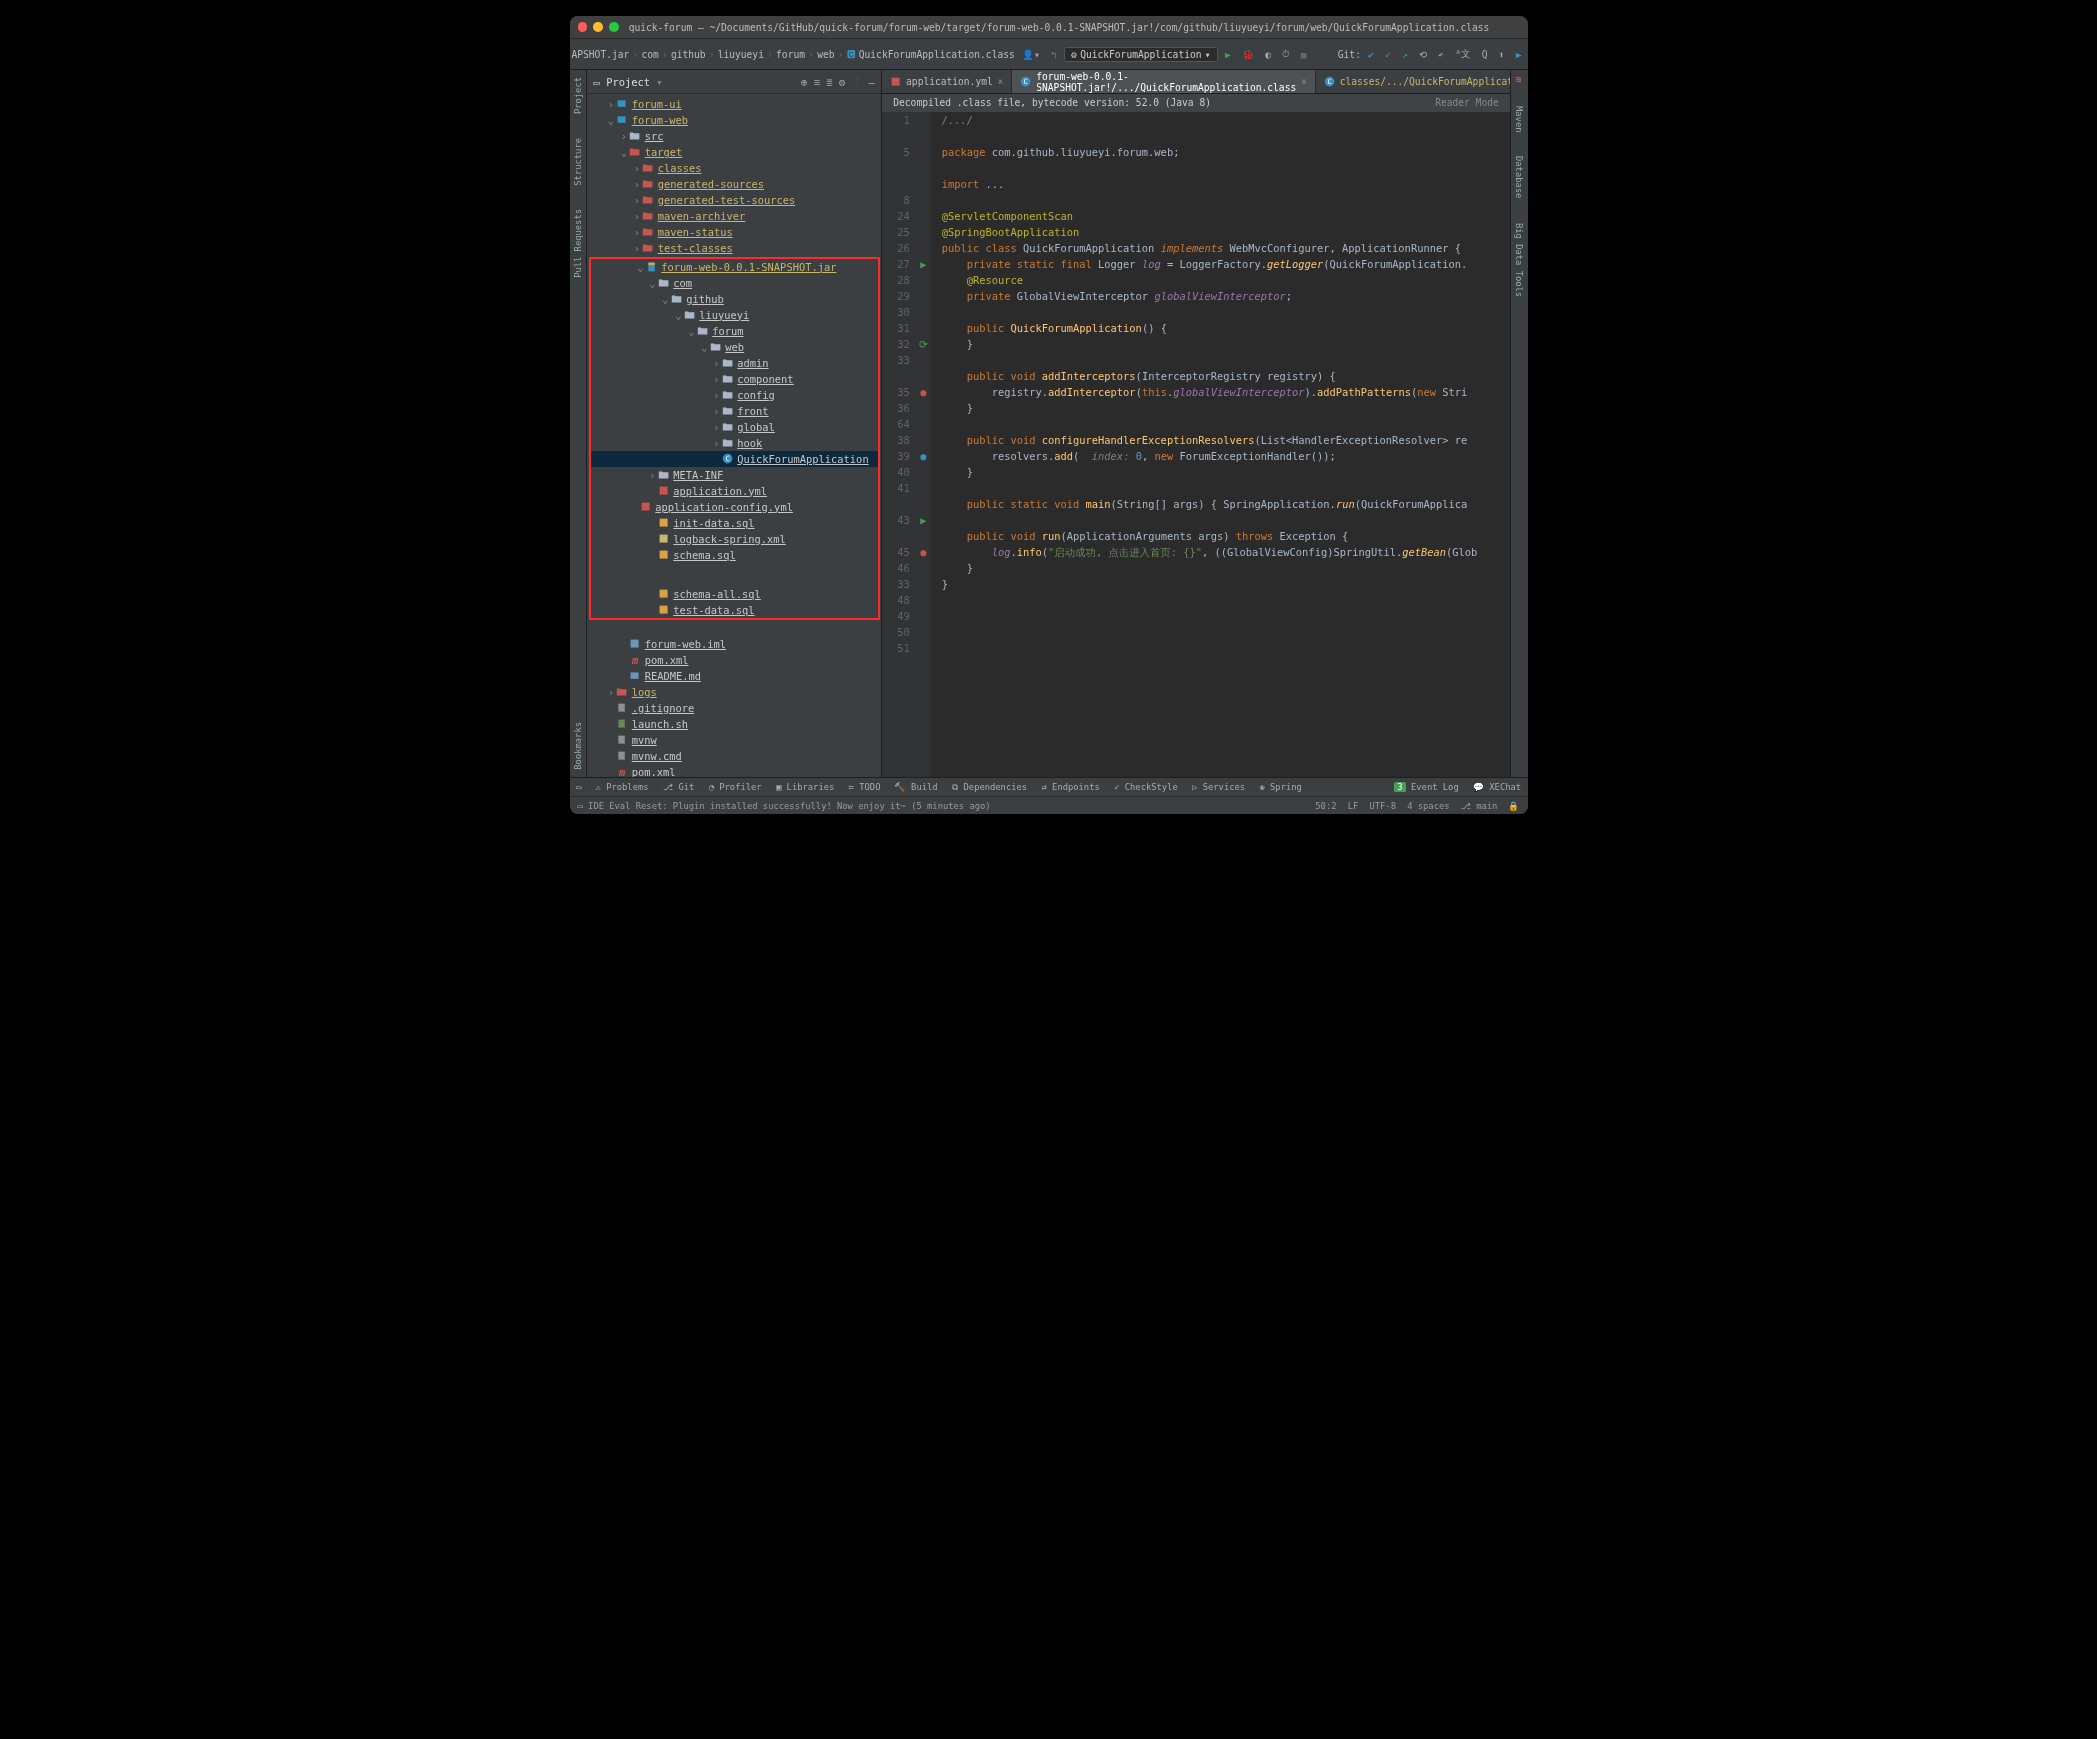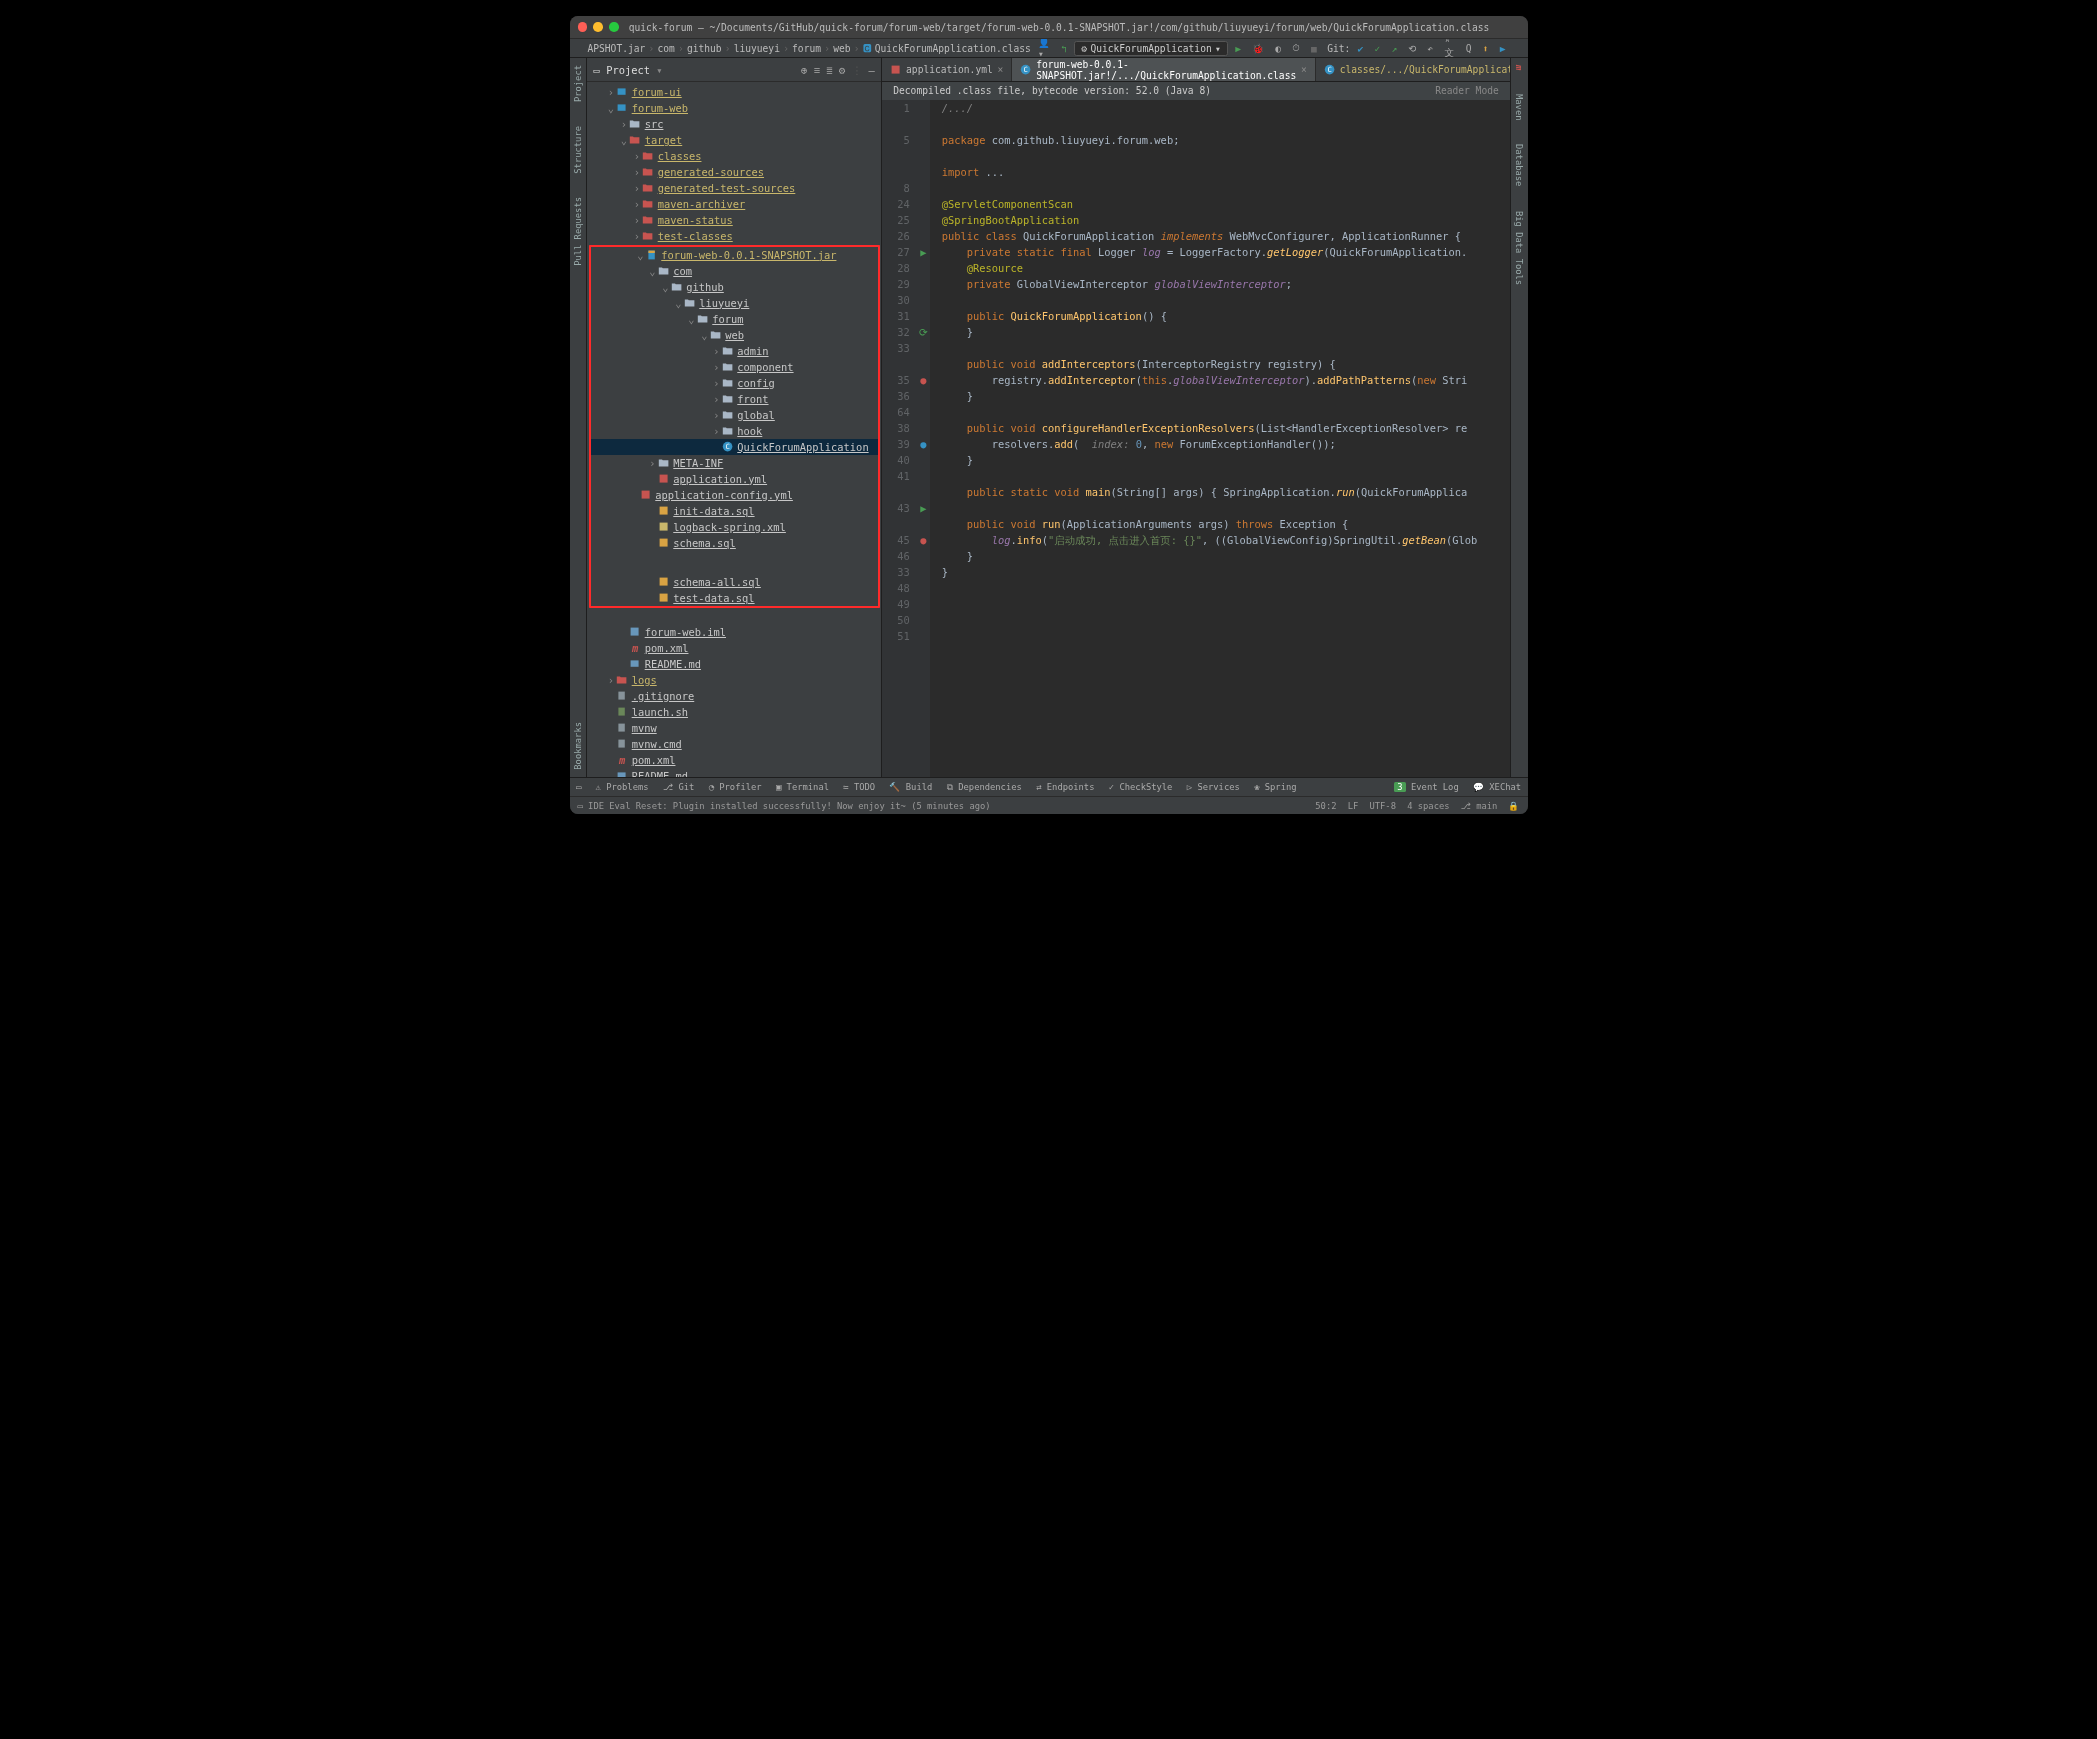"APSHOT.jar" .navbar { height: 20px -> 32px; padding: 0 18px -> 0 2px }
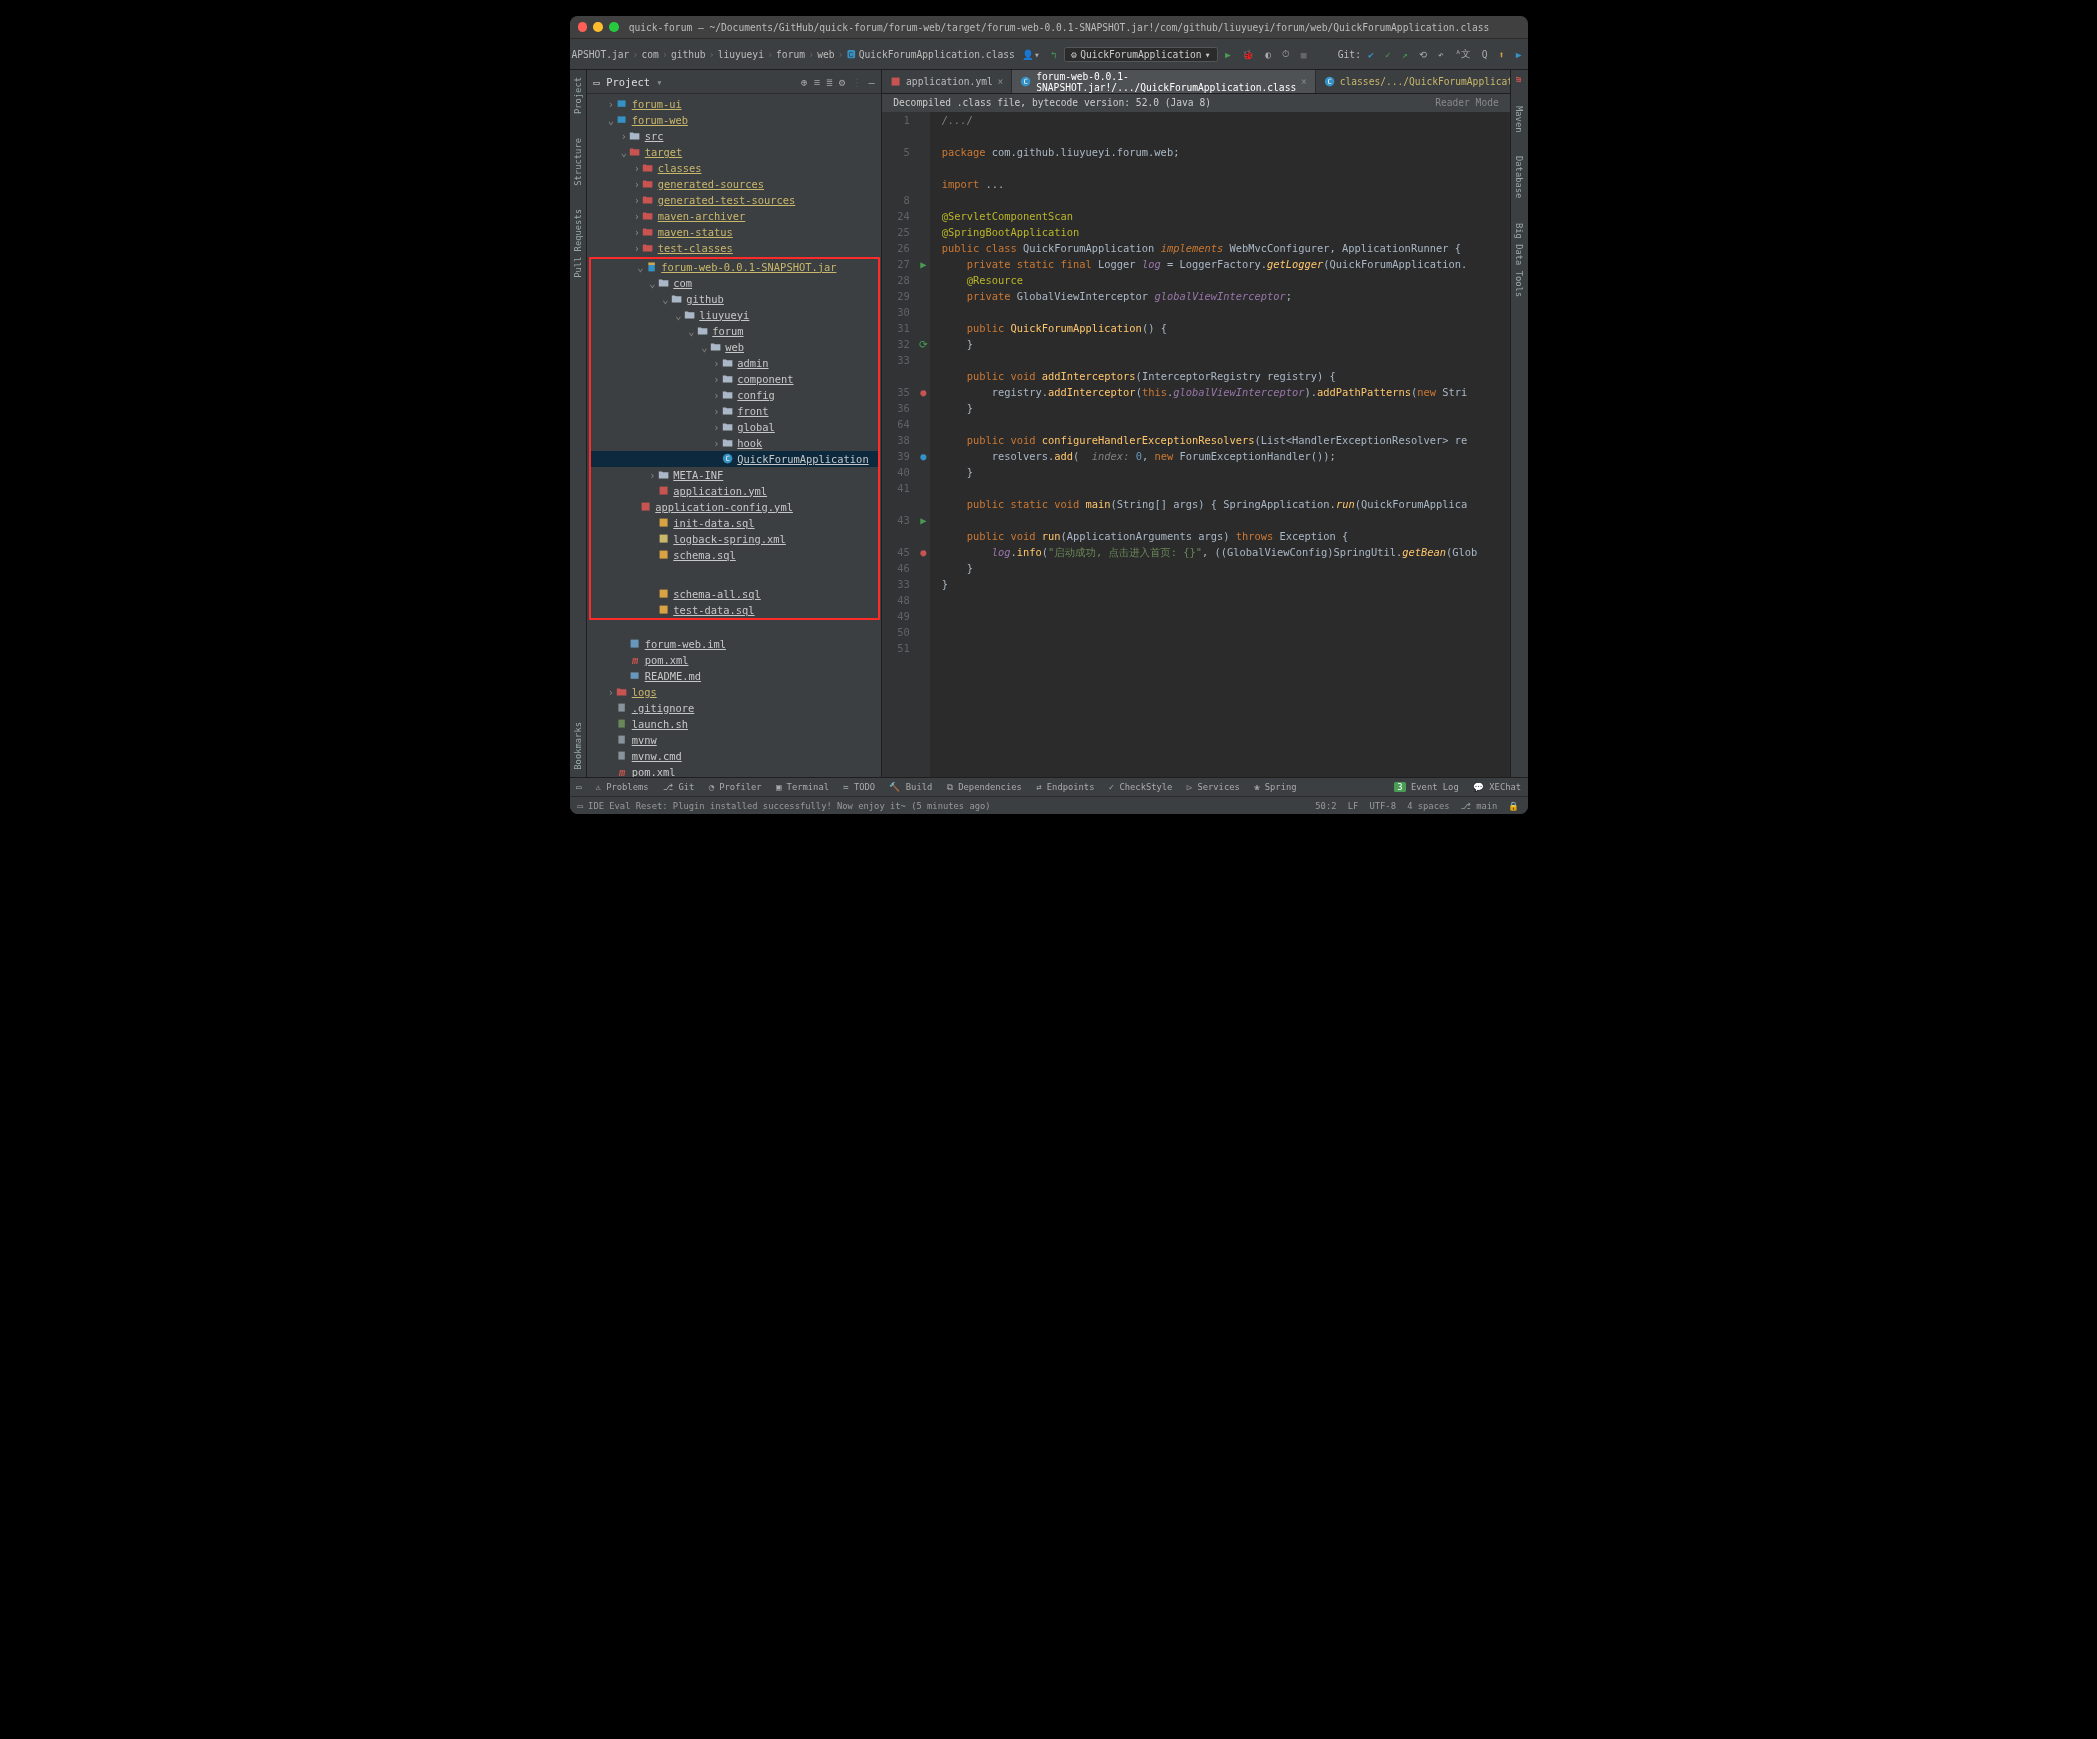"Terminal" span { text: Terminal -> Libraries }
